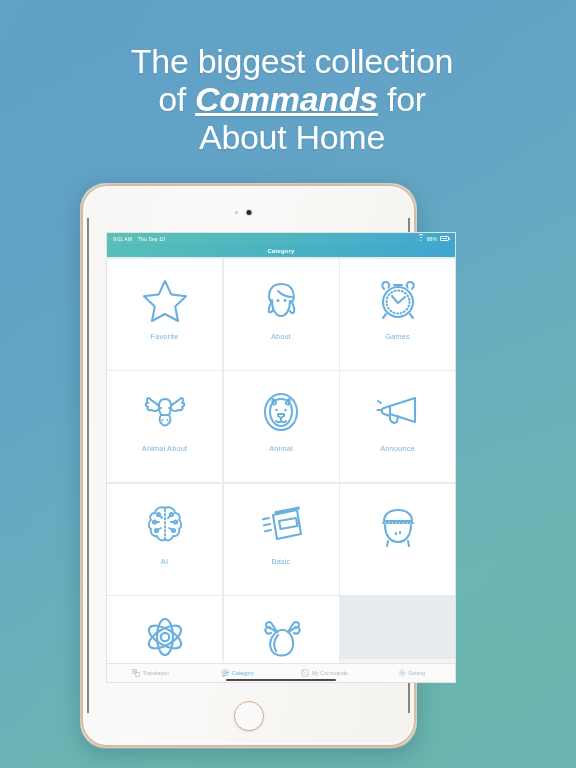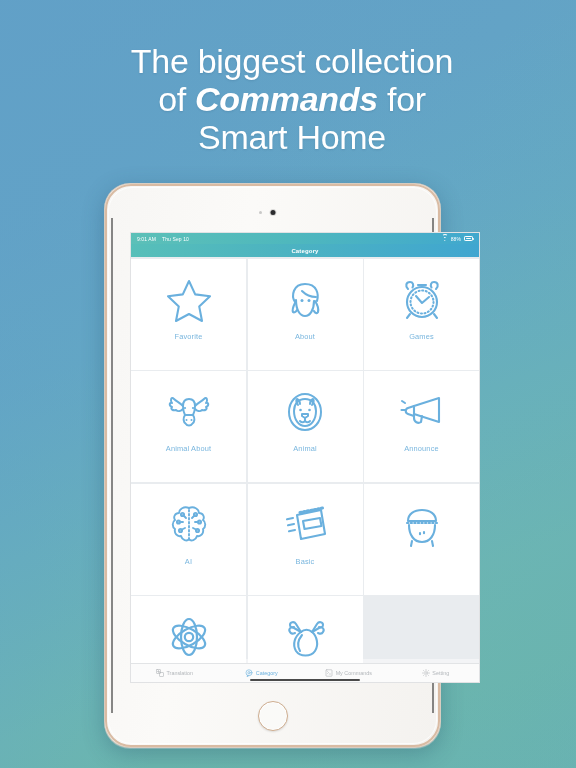"Commands" .headline .b { text-decoration: none -> underline }
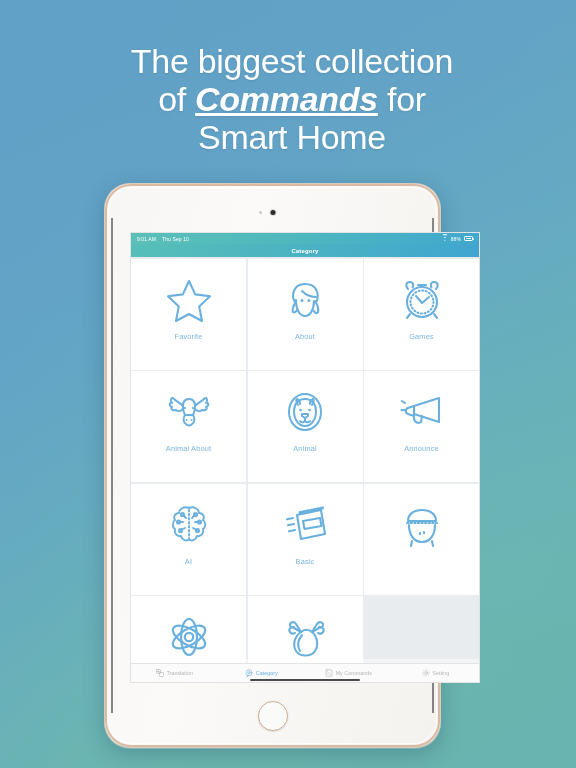"Smart Home" div { text: Smart -> About }
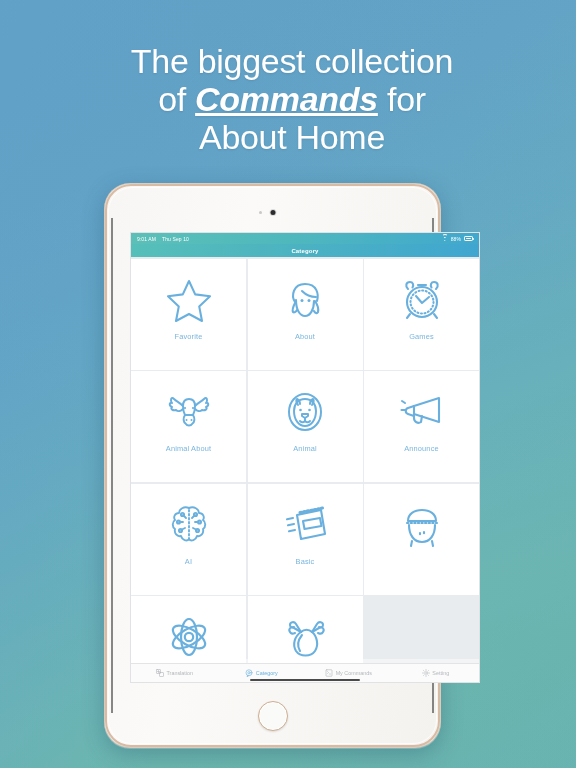"Favorite" .tablet { left: 104px -> 80px }
